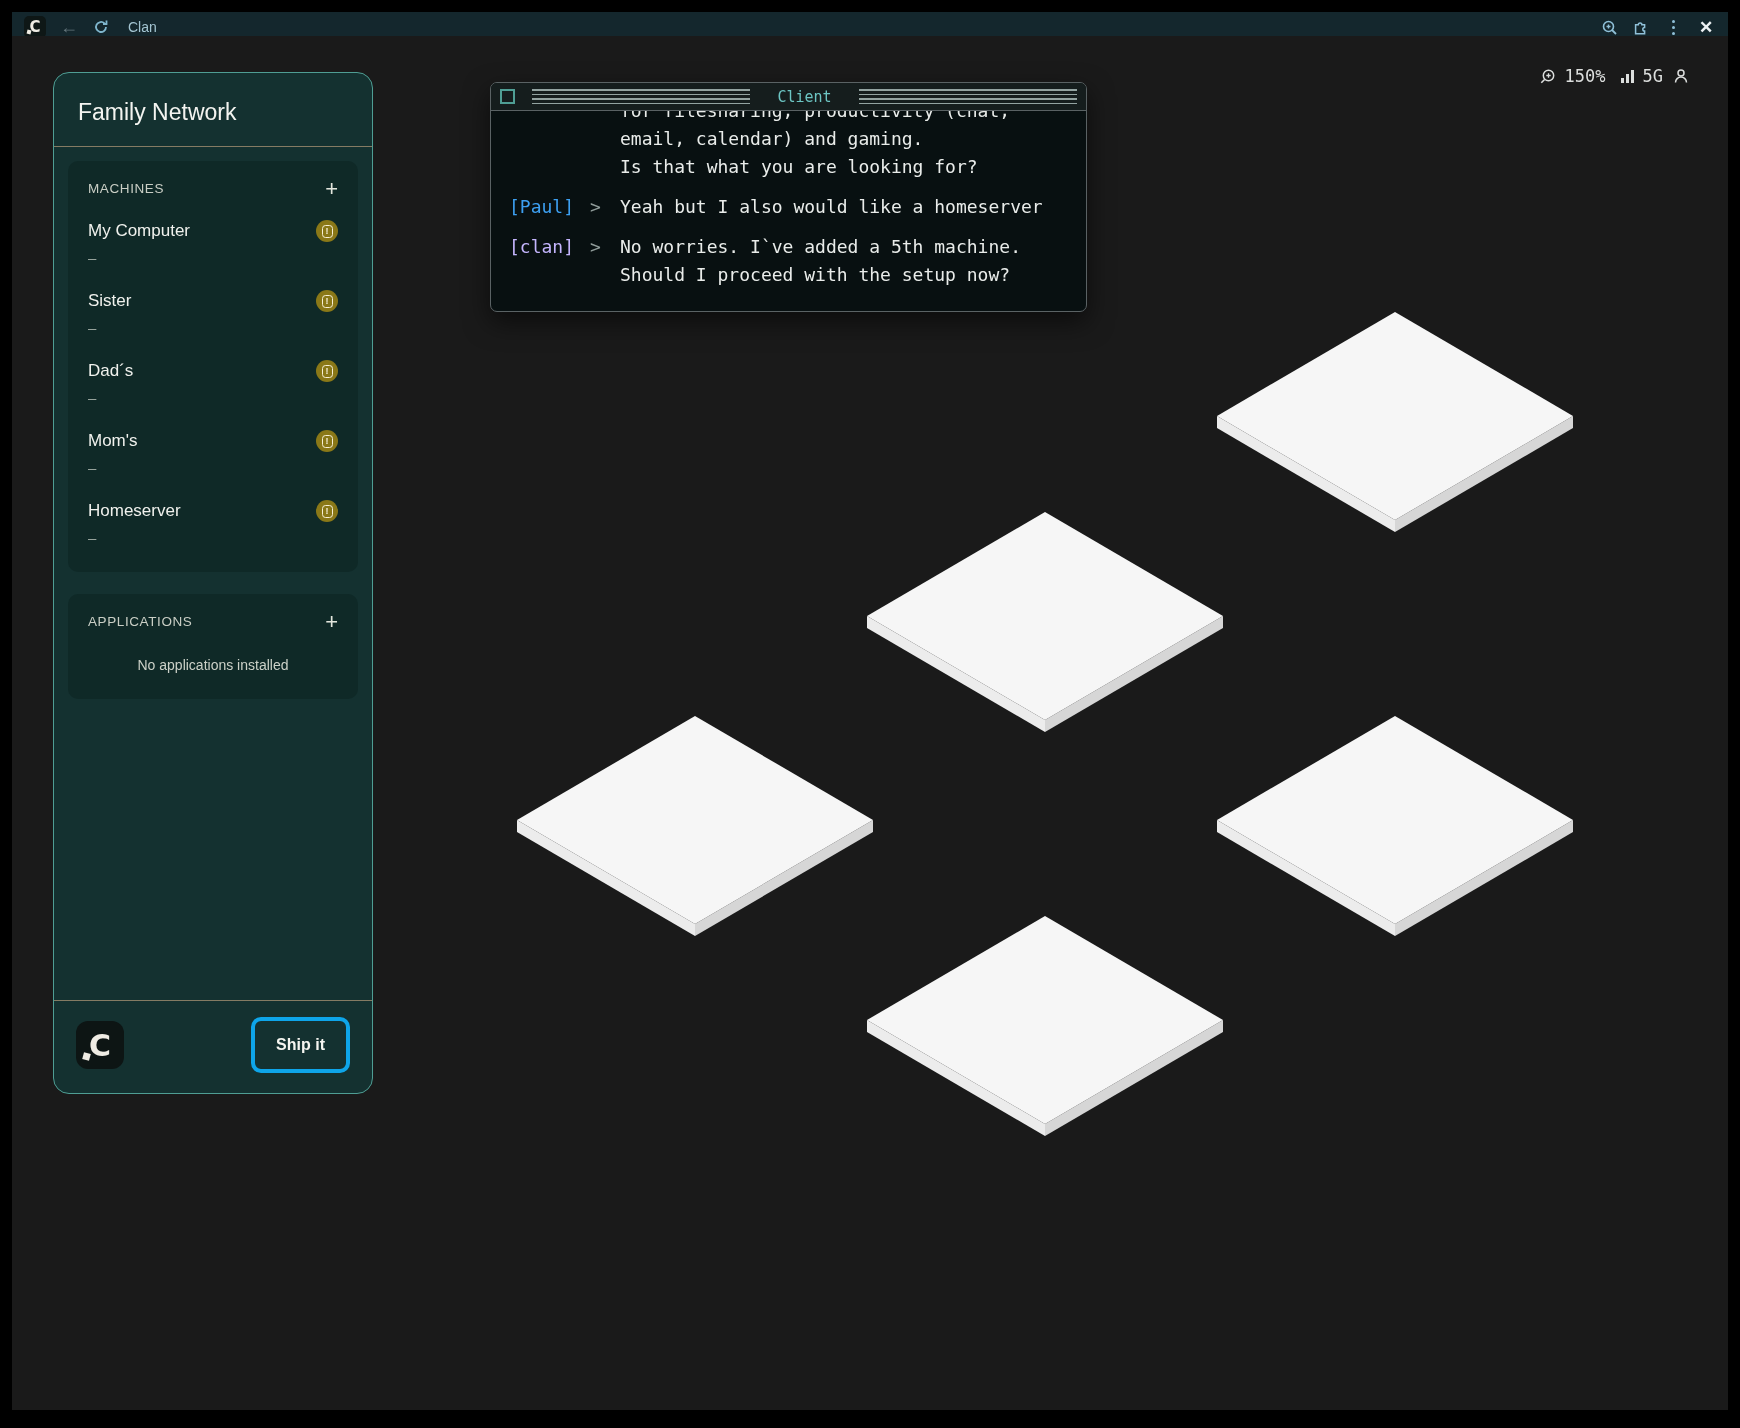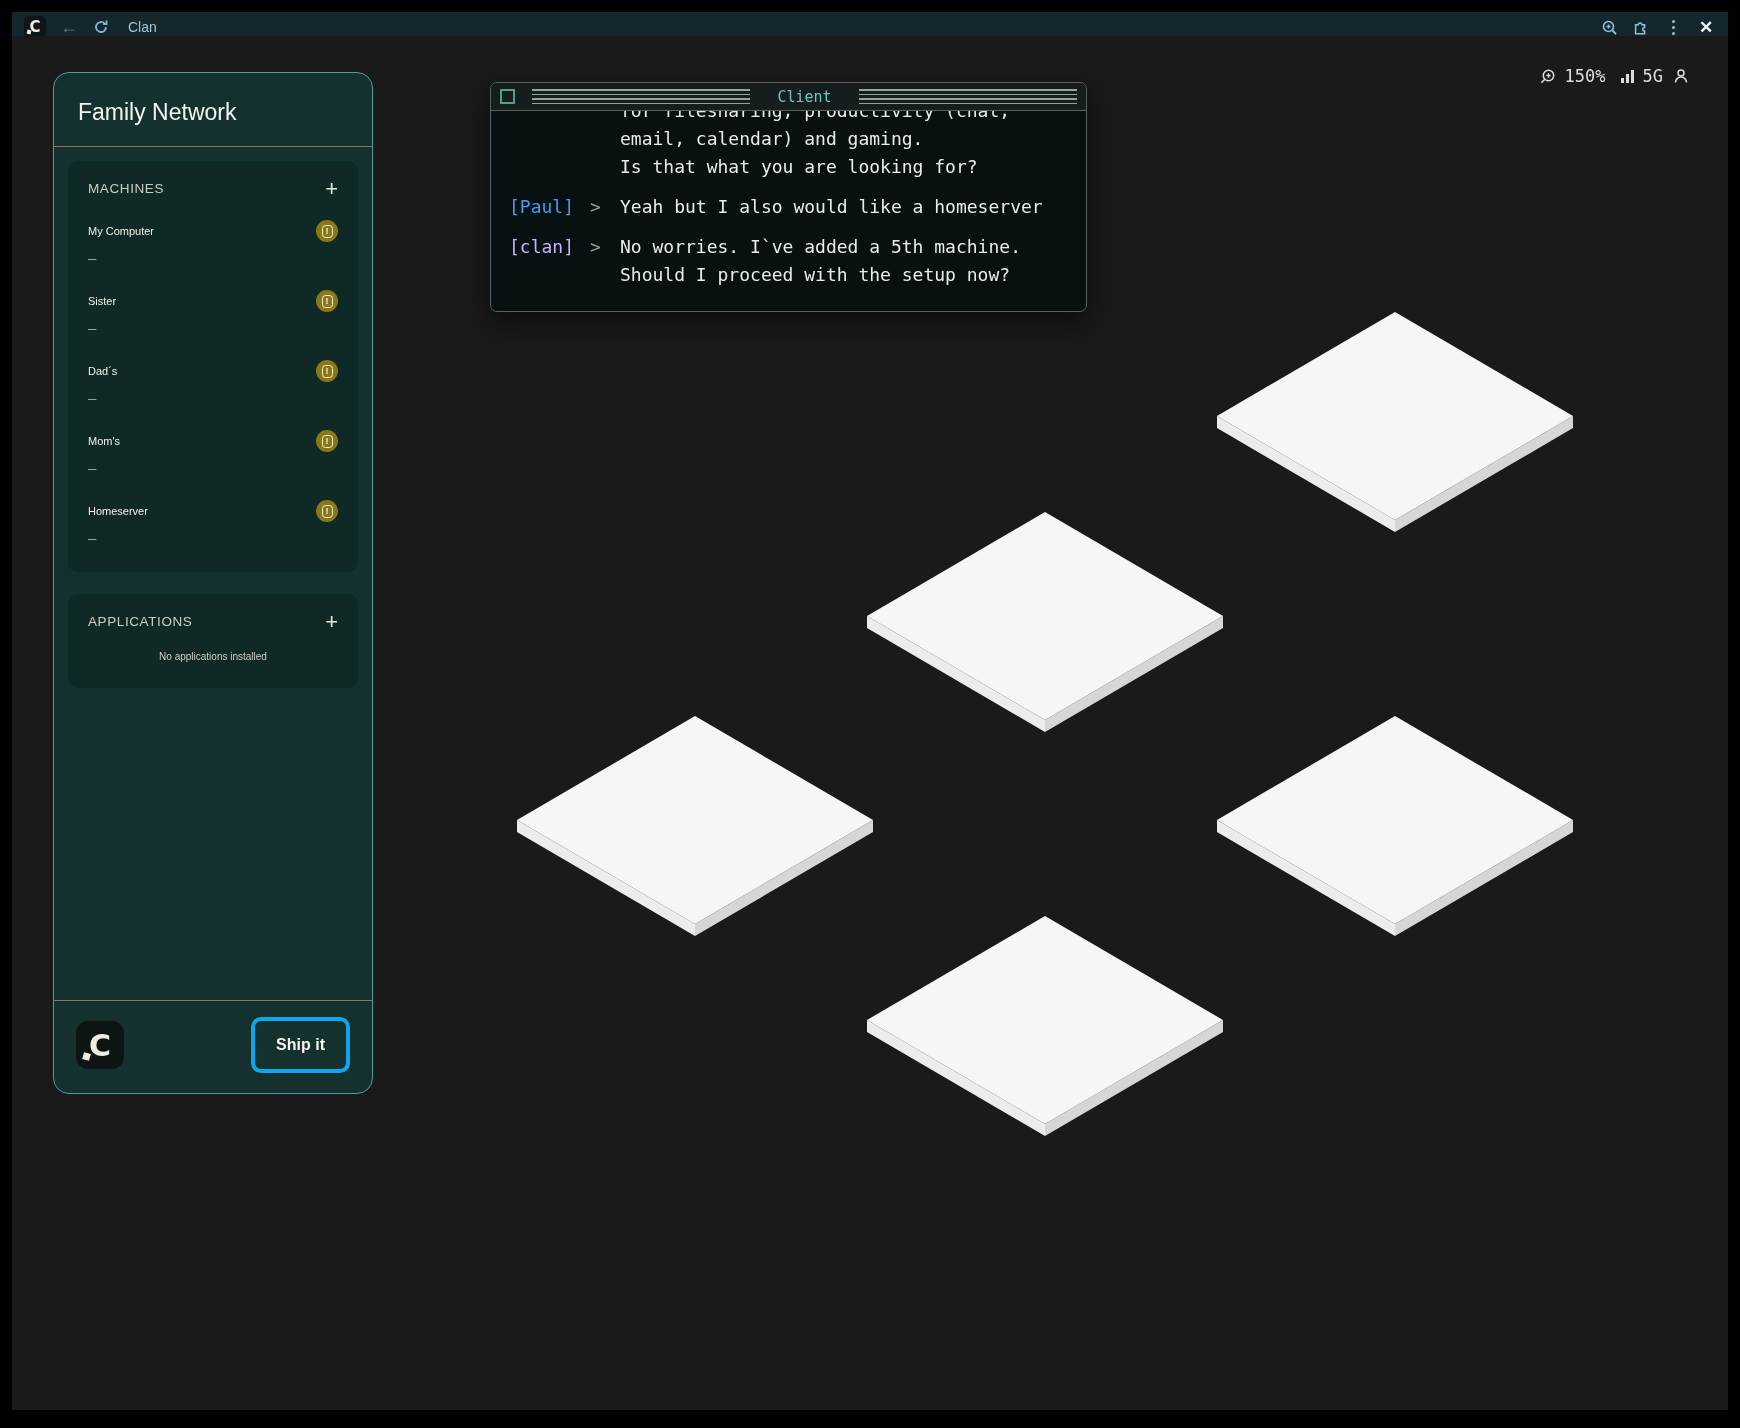"My Computer" .machine-name { font-size: 11px -> 17px }
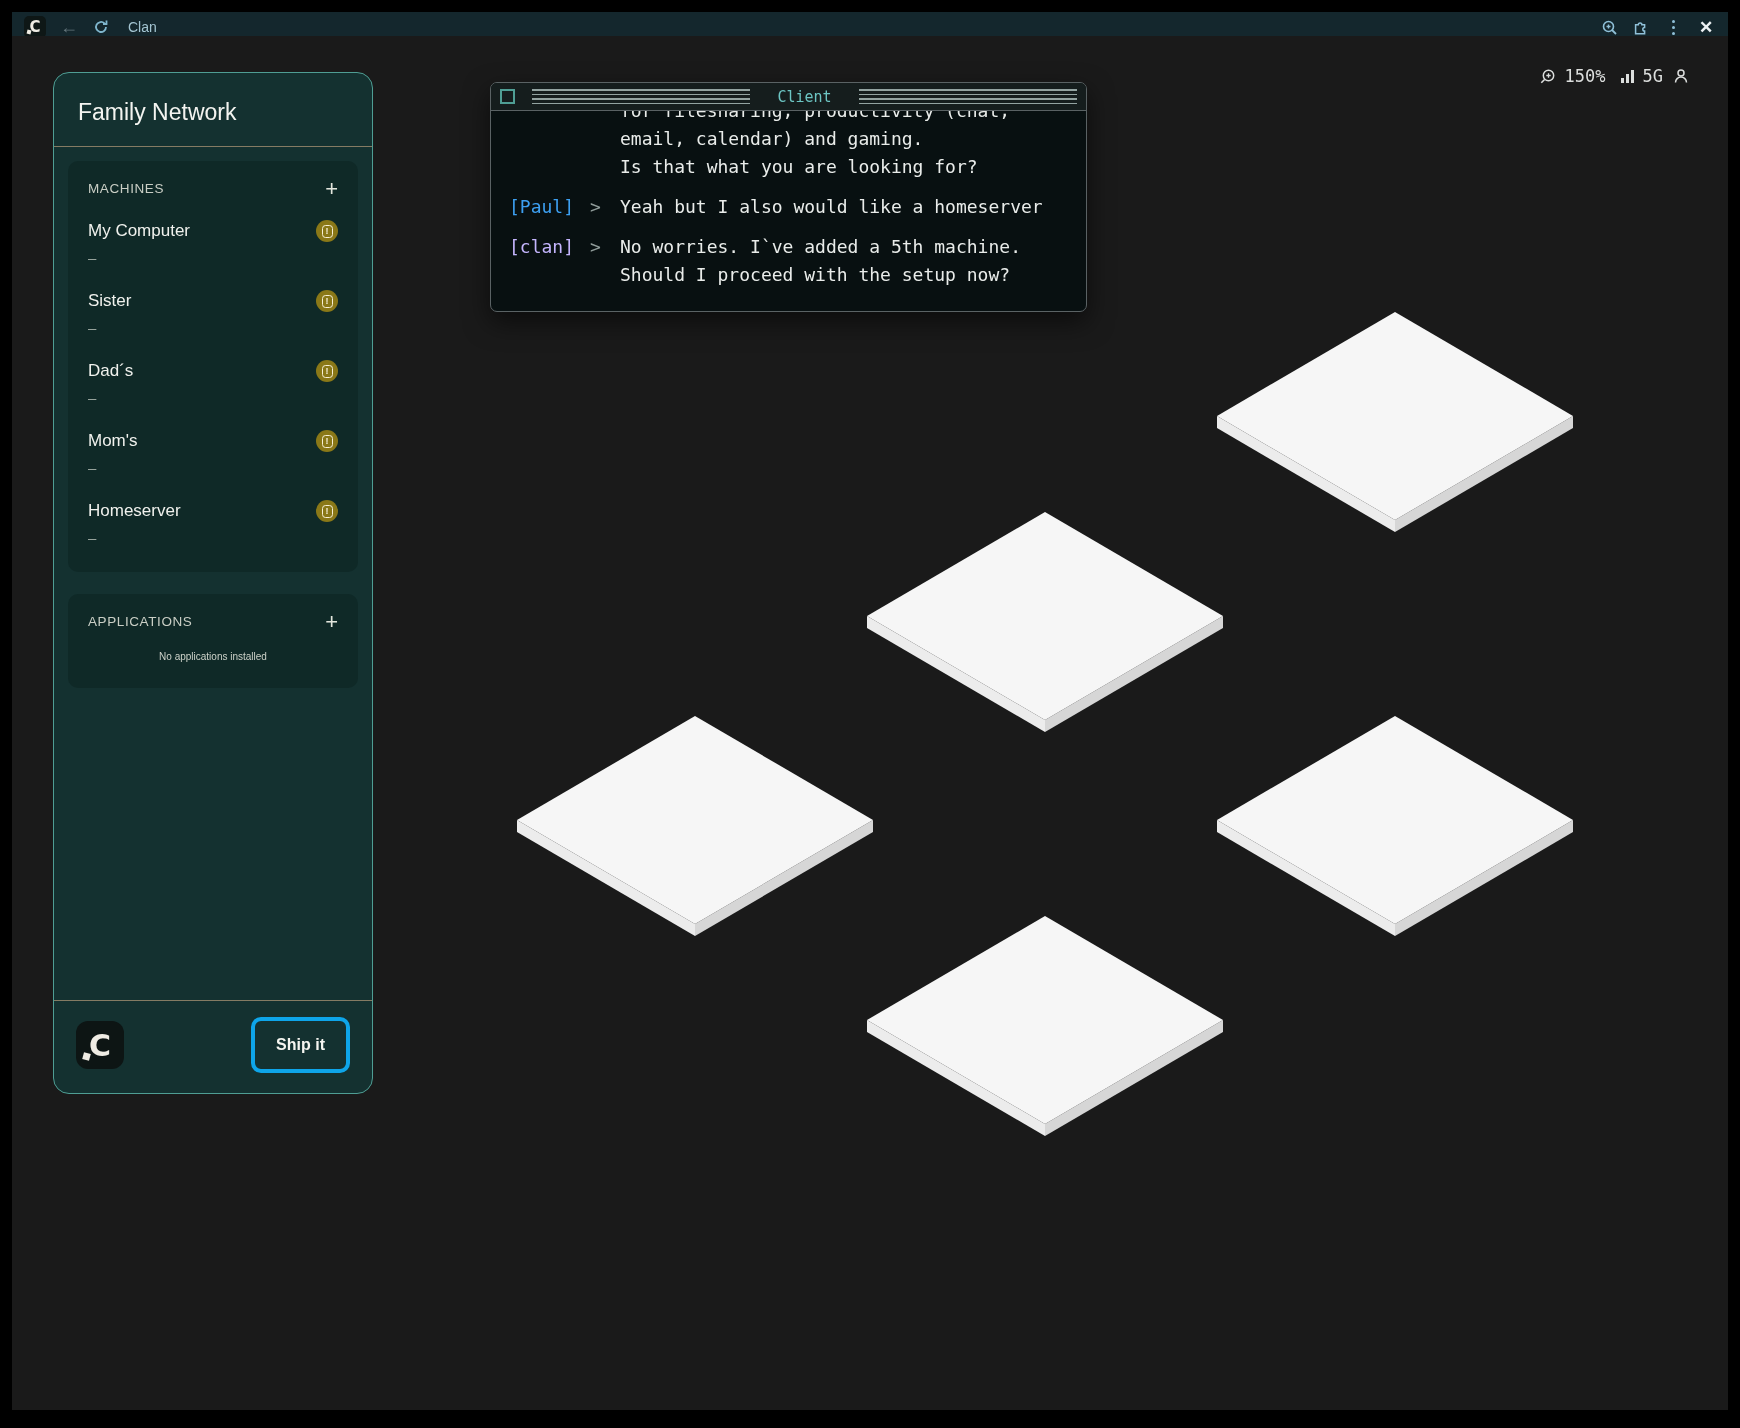"No applications installed" .apps-empty { font-size: 10px -> 14px; margin-top: 22px -> 28px }
